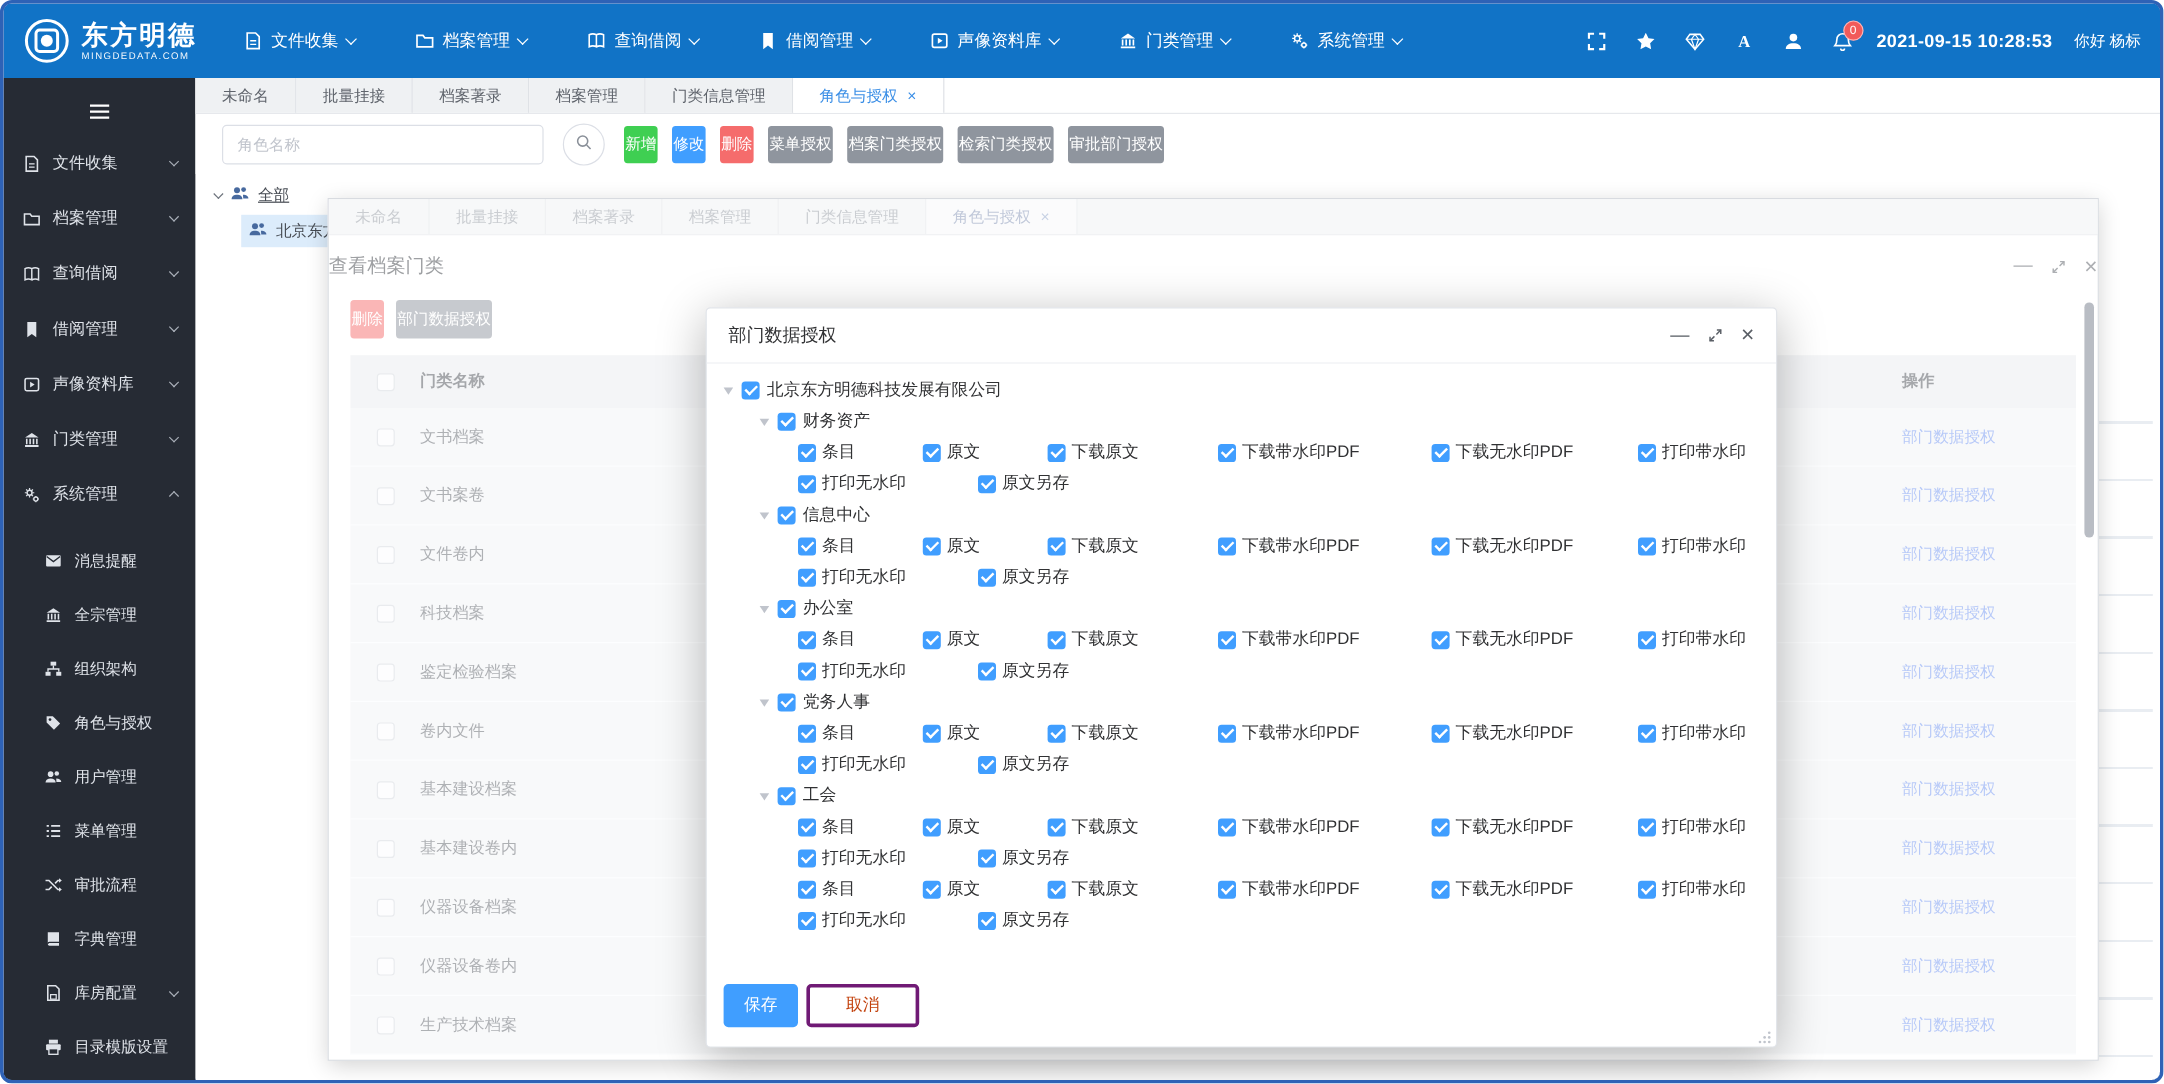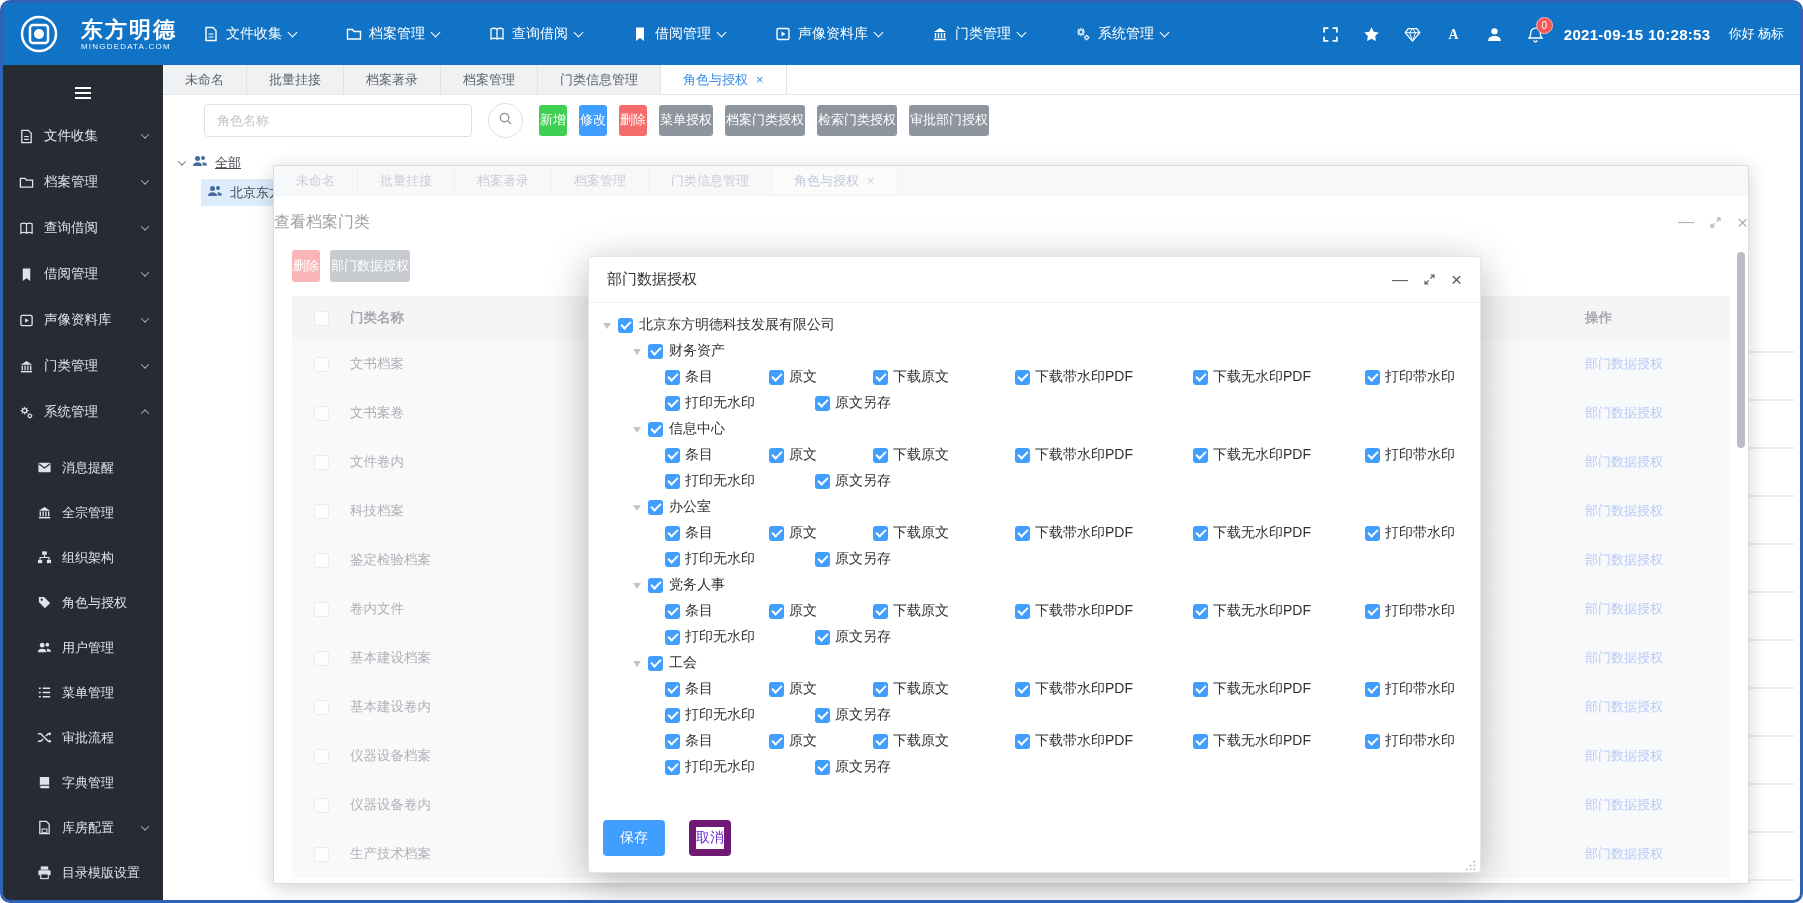"东方明德" .logo { justify-content: space-between -> none }
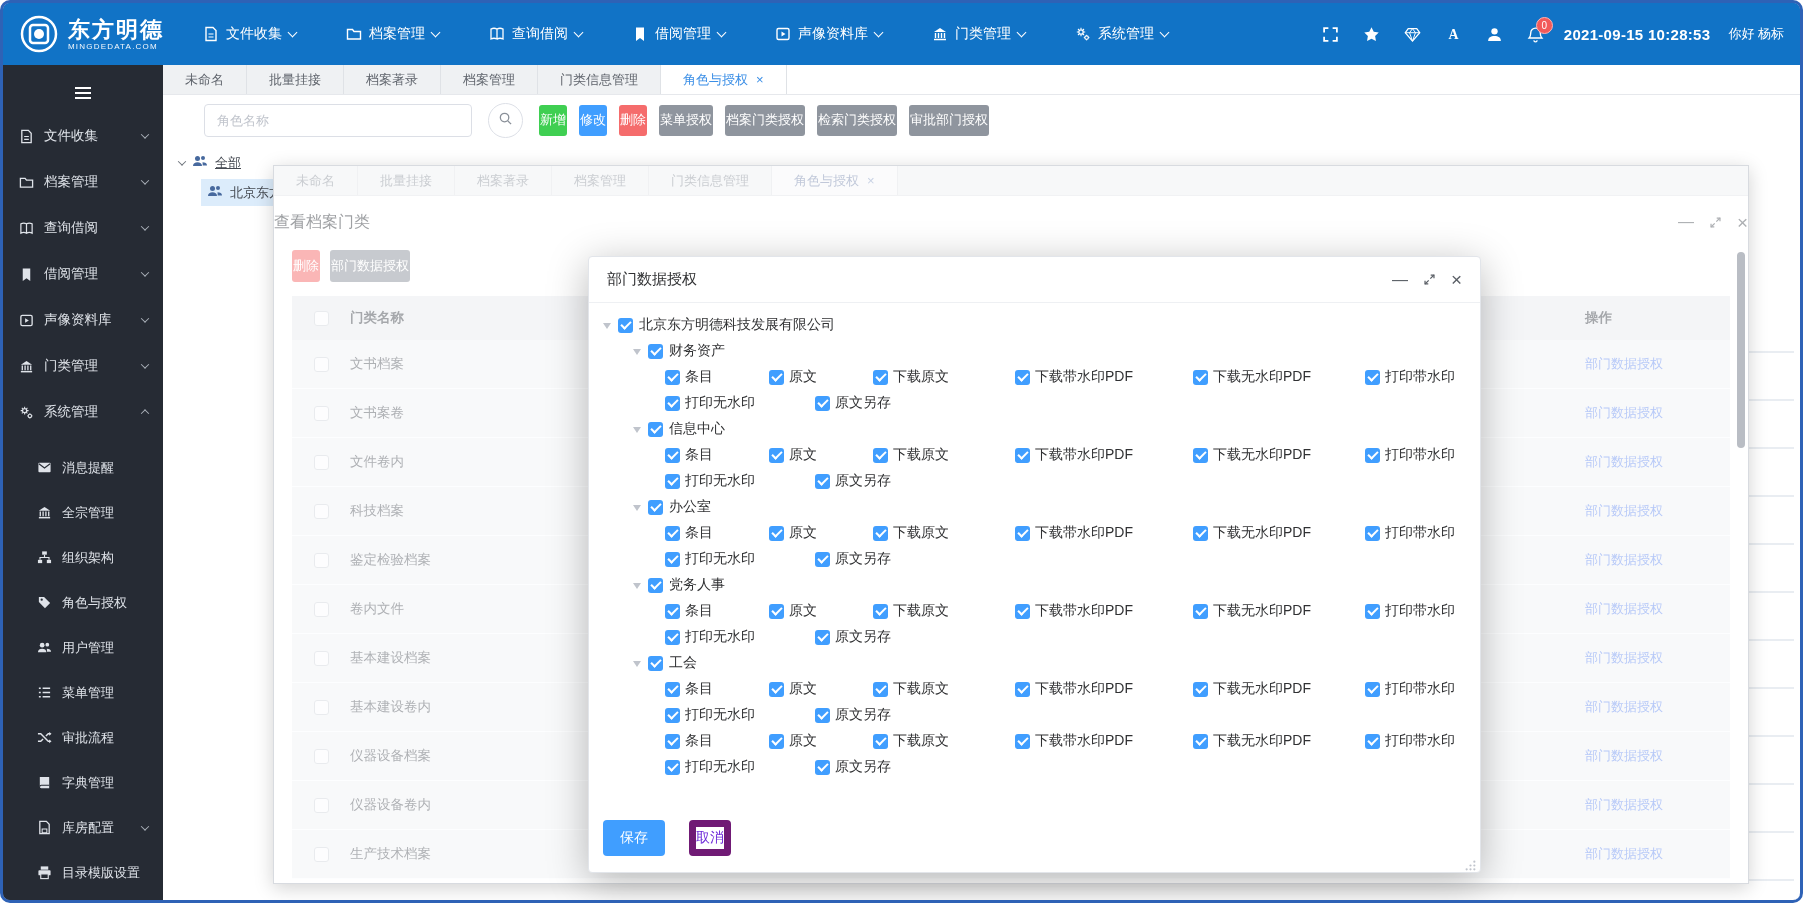"角色名称" .search-input { margin-left: 19px -> none }
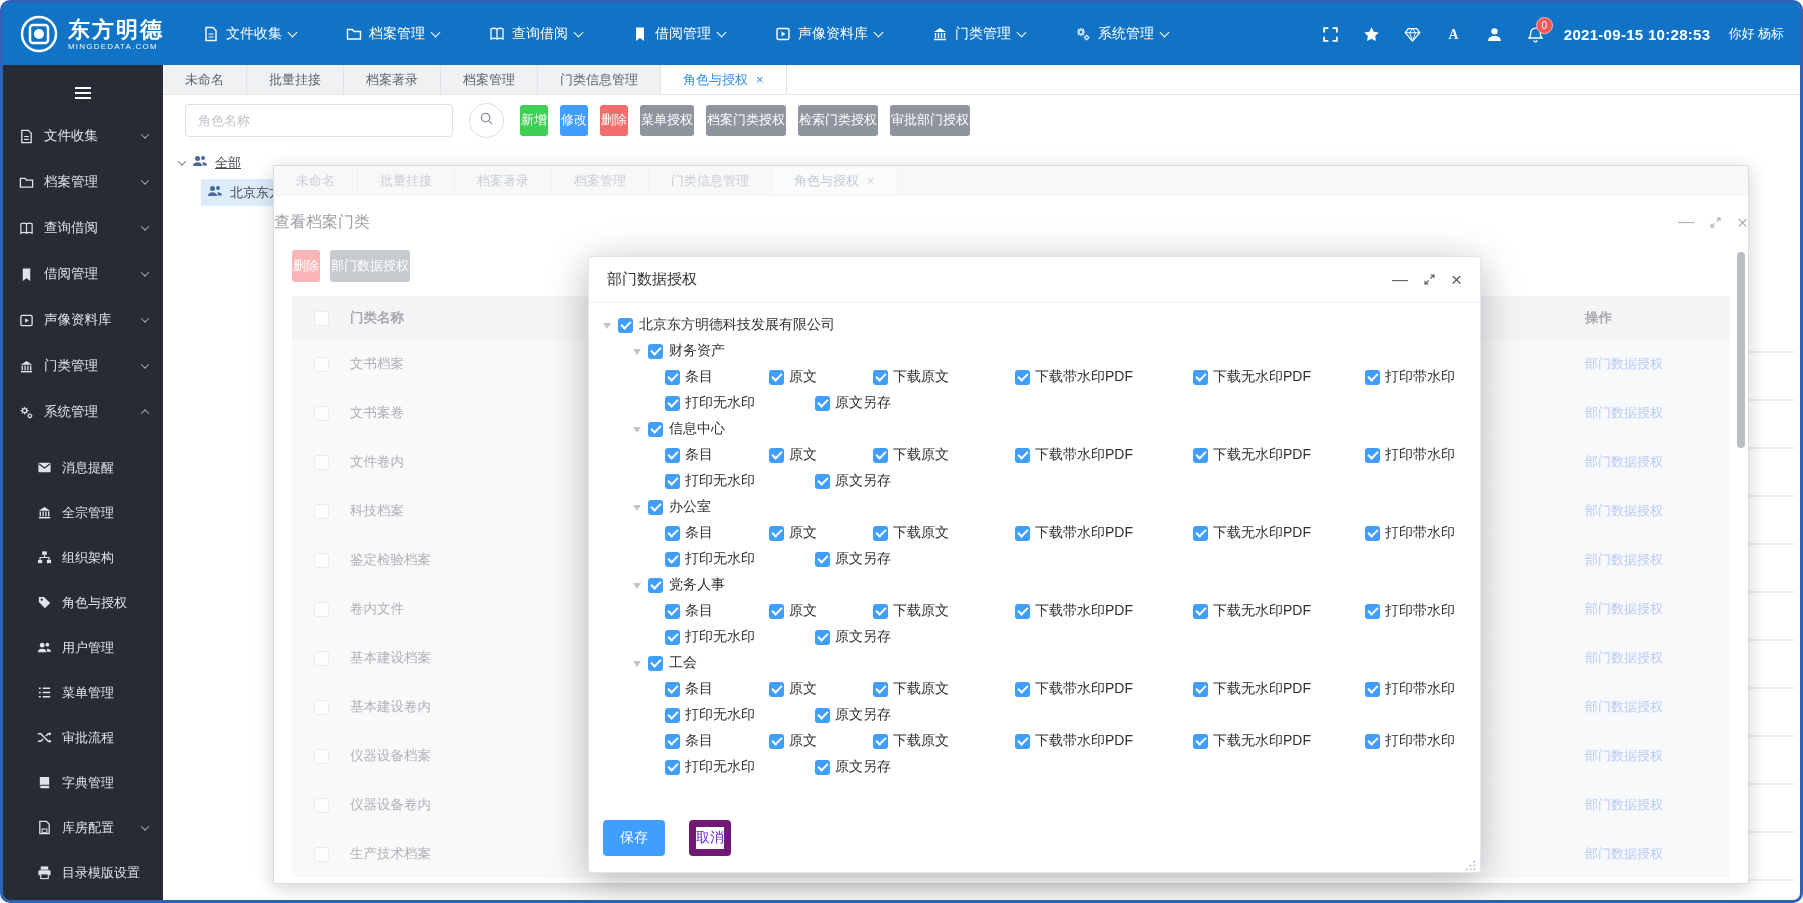"保存" .dm-footer { gap: 24px -> 7px }
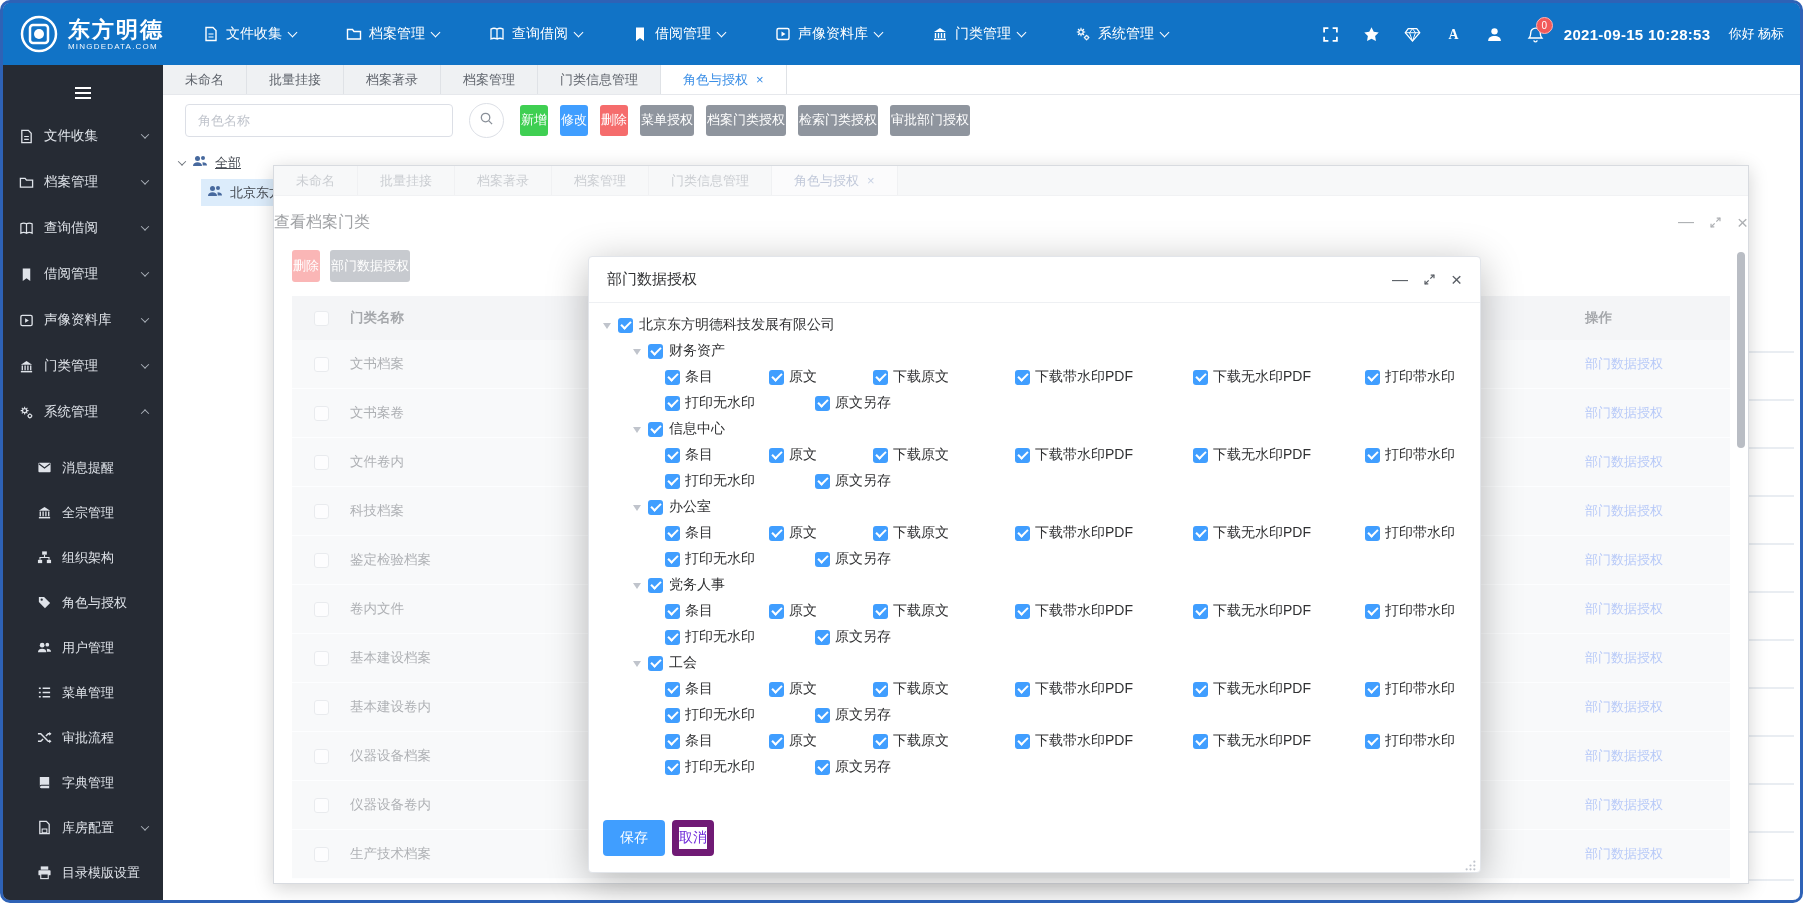"取消" .btn-cancel { border: 7px solid #701a75 -> 3px solid #701a75; color: #6d28d9 -> #c2410c; padding: 0 0 -> 0 30px }
